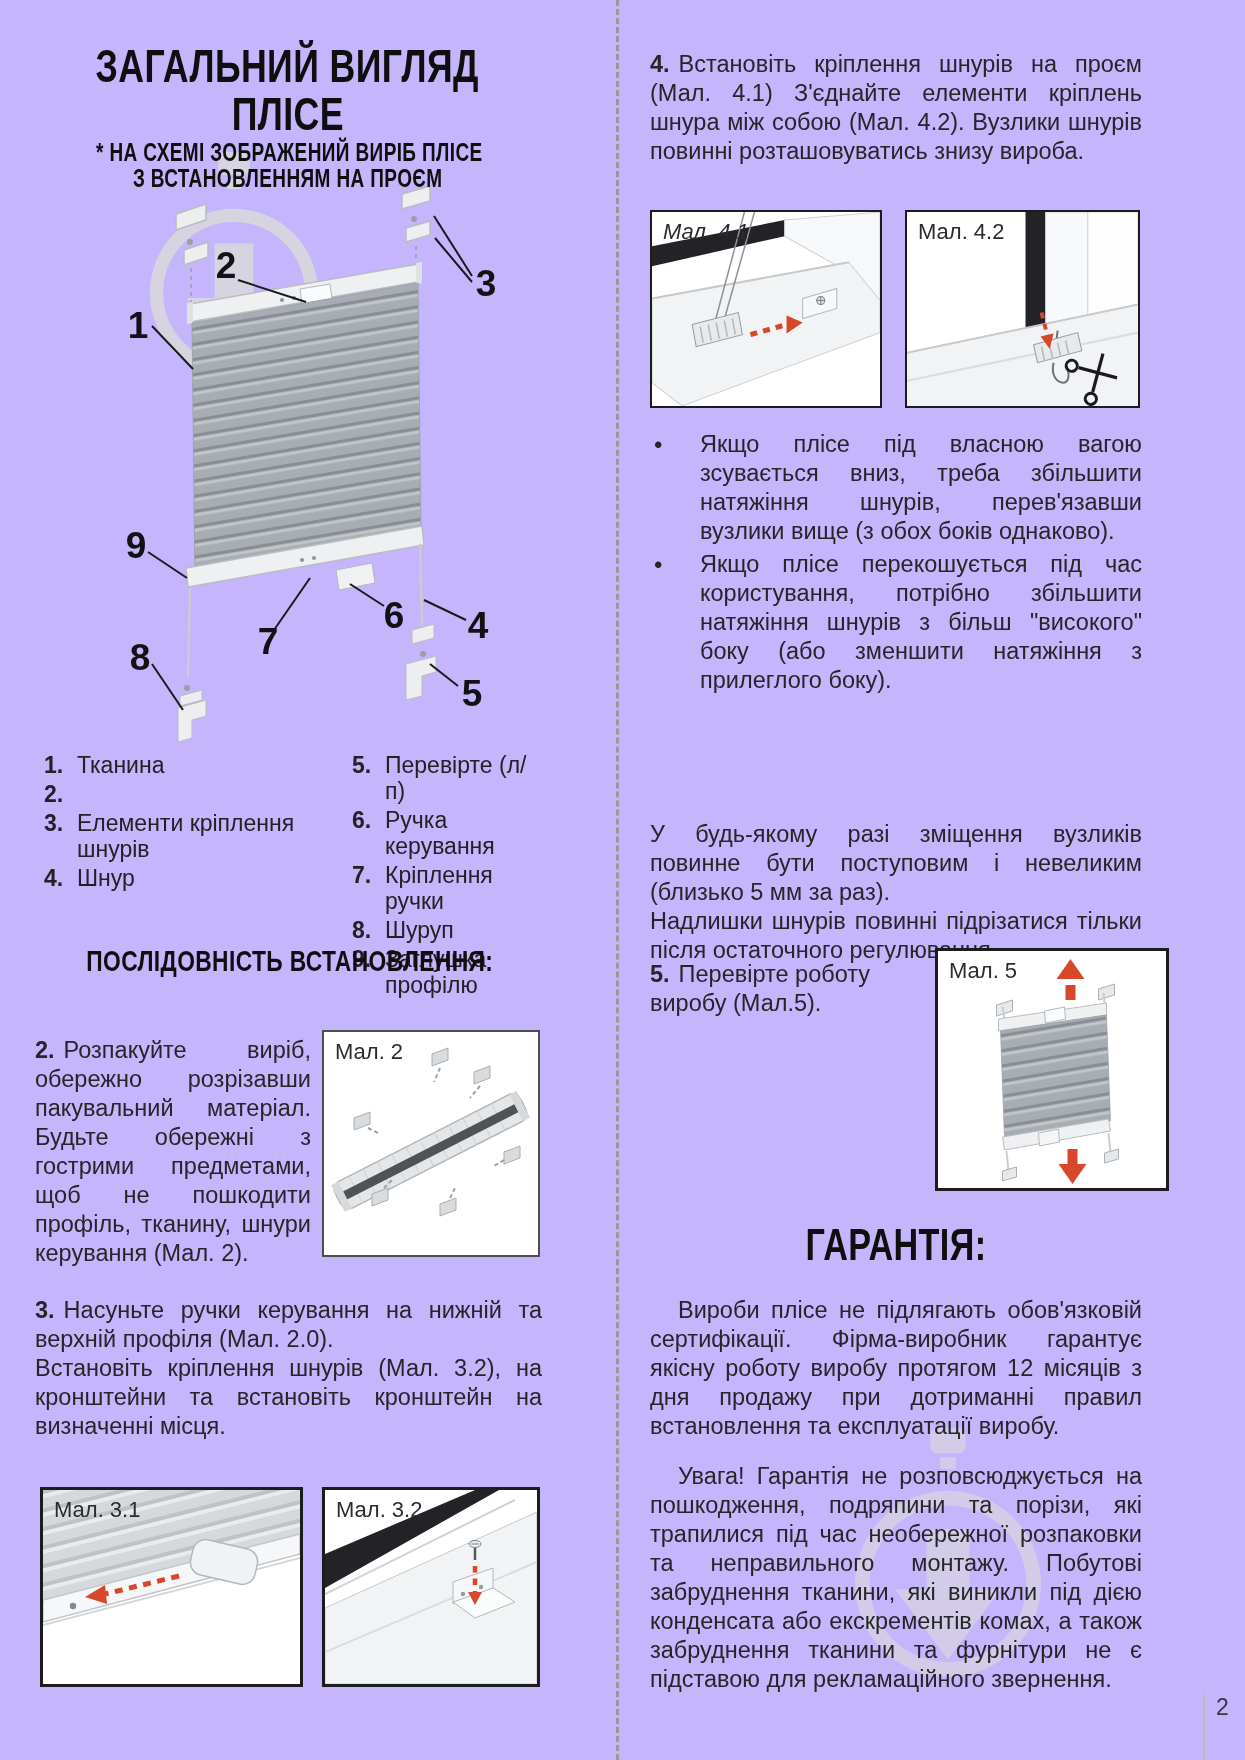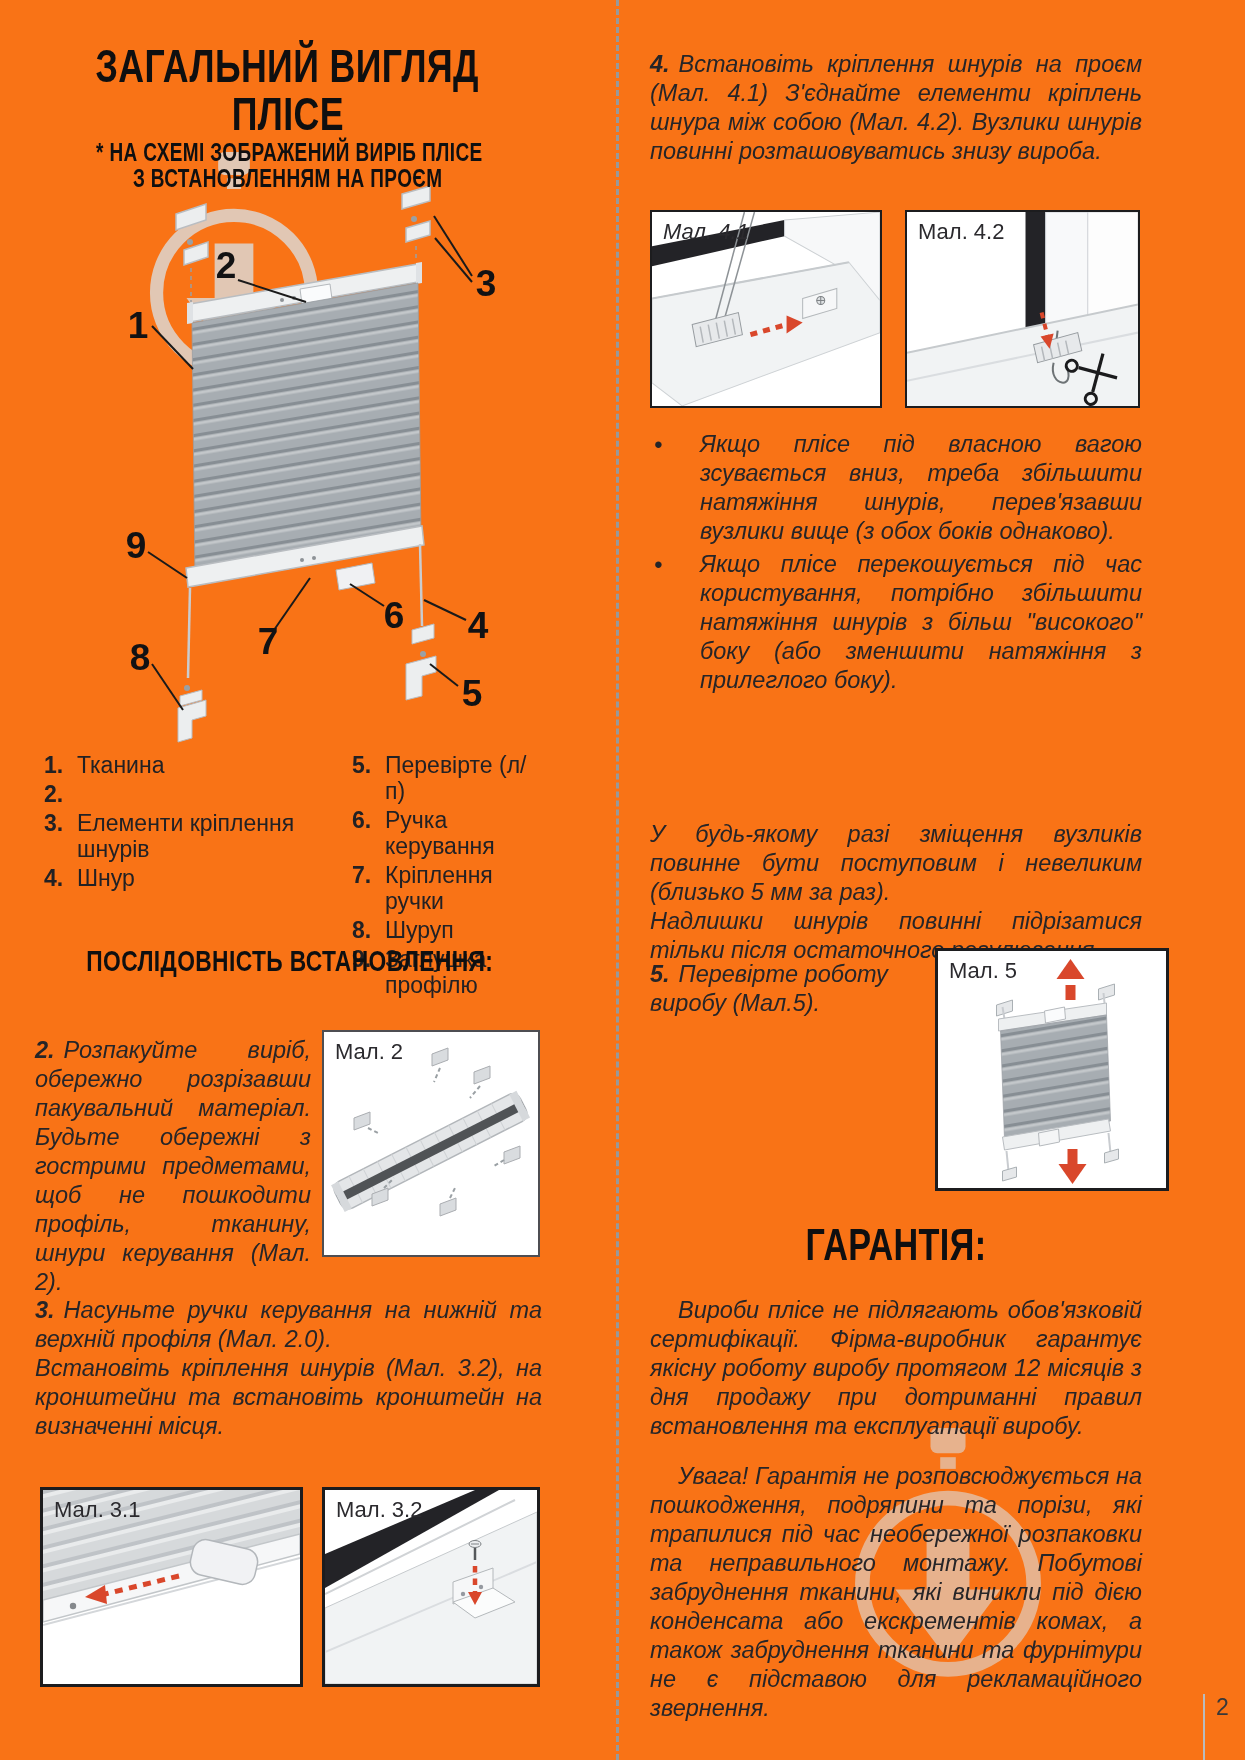"ЗАГАЛЬНИЙ ВИГЛЯД" .page { background: #f97316 -> #c4b5fd }
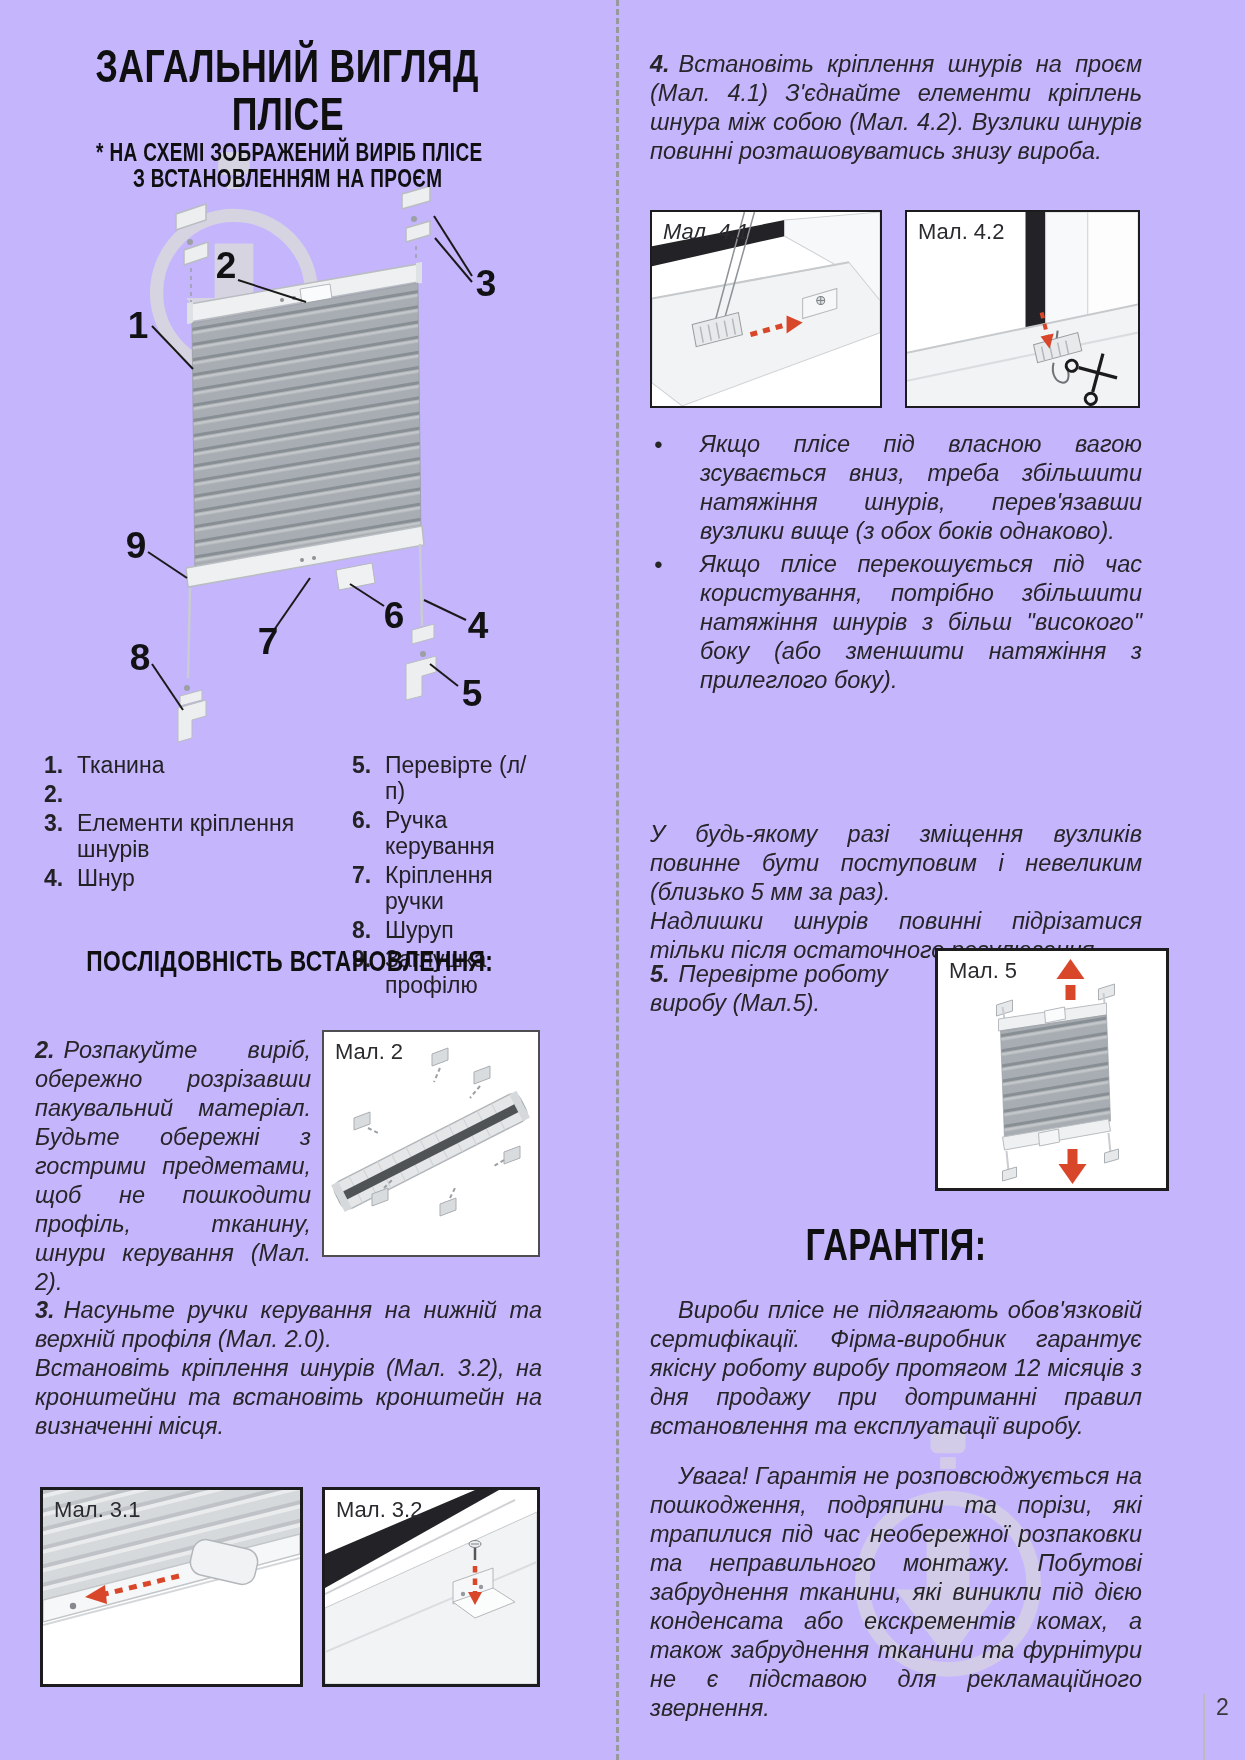"4. Встановіть кріплення шнурів на" .bodytxt { font-style: italic -> none }
